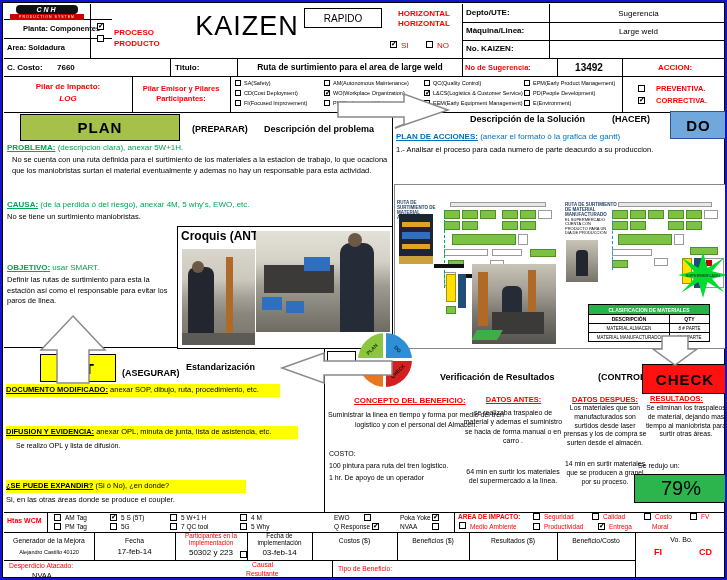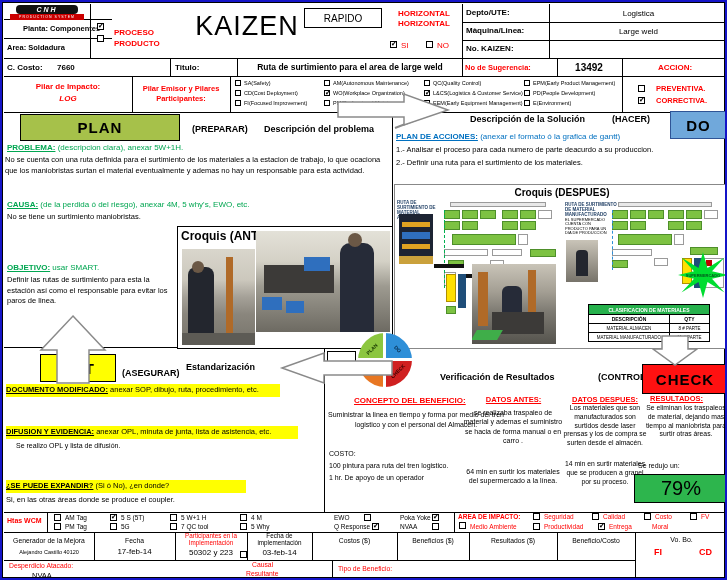"Logistica" div.abs { text: Logistica -> Sugerencia }
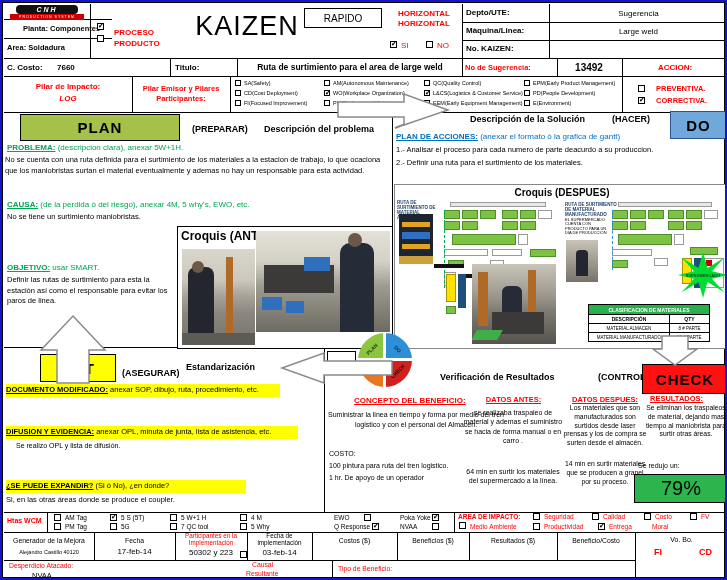"No se cuenta con una" div.abs { left: 3px -> 10px }
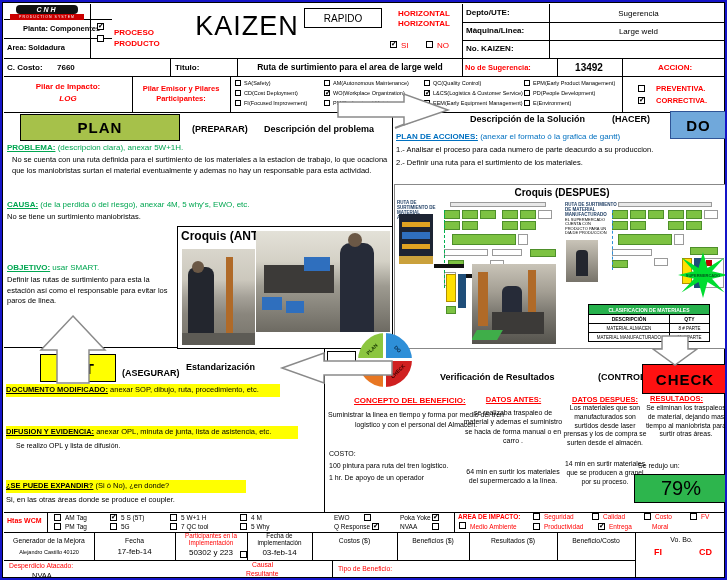"2.- Definir una ruta para" div.abs { html: <div>2.- Definir una ruta para el surtimiento de los materiales.</div> -> none }
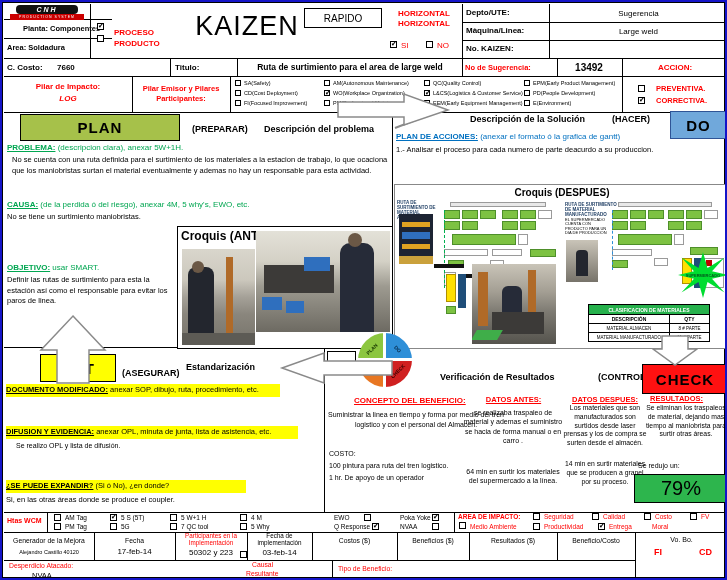"Croquis (DESPUES)" div.abs { html: <div>Croquis (DESPUES)</div> -> none }
